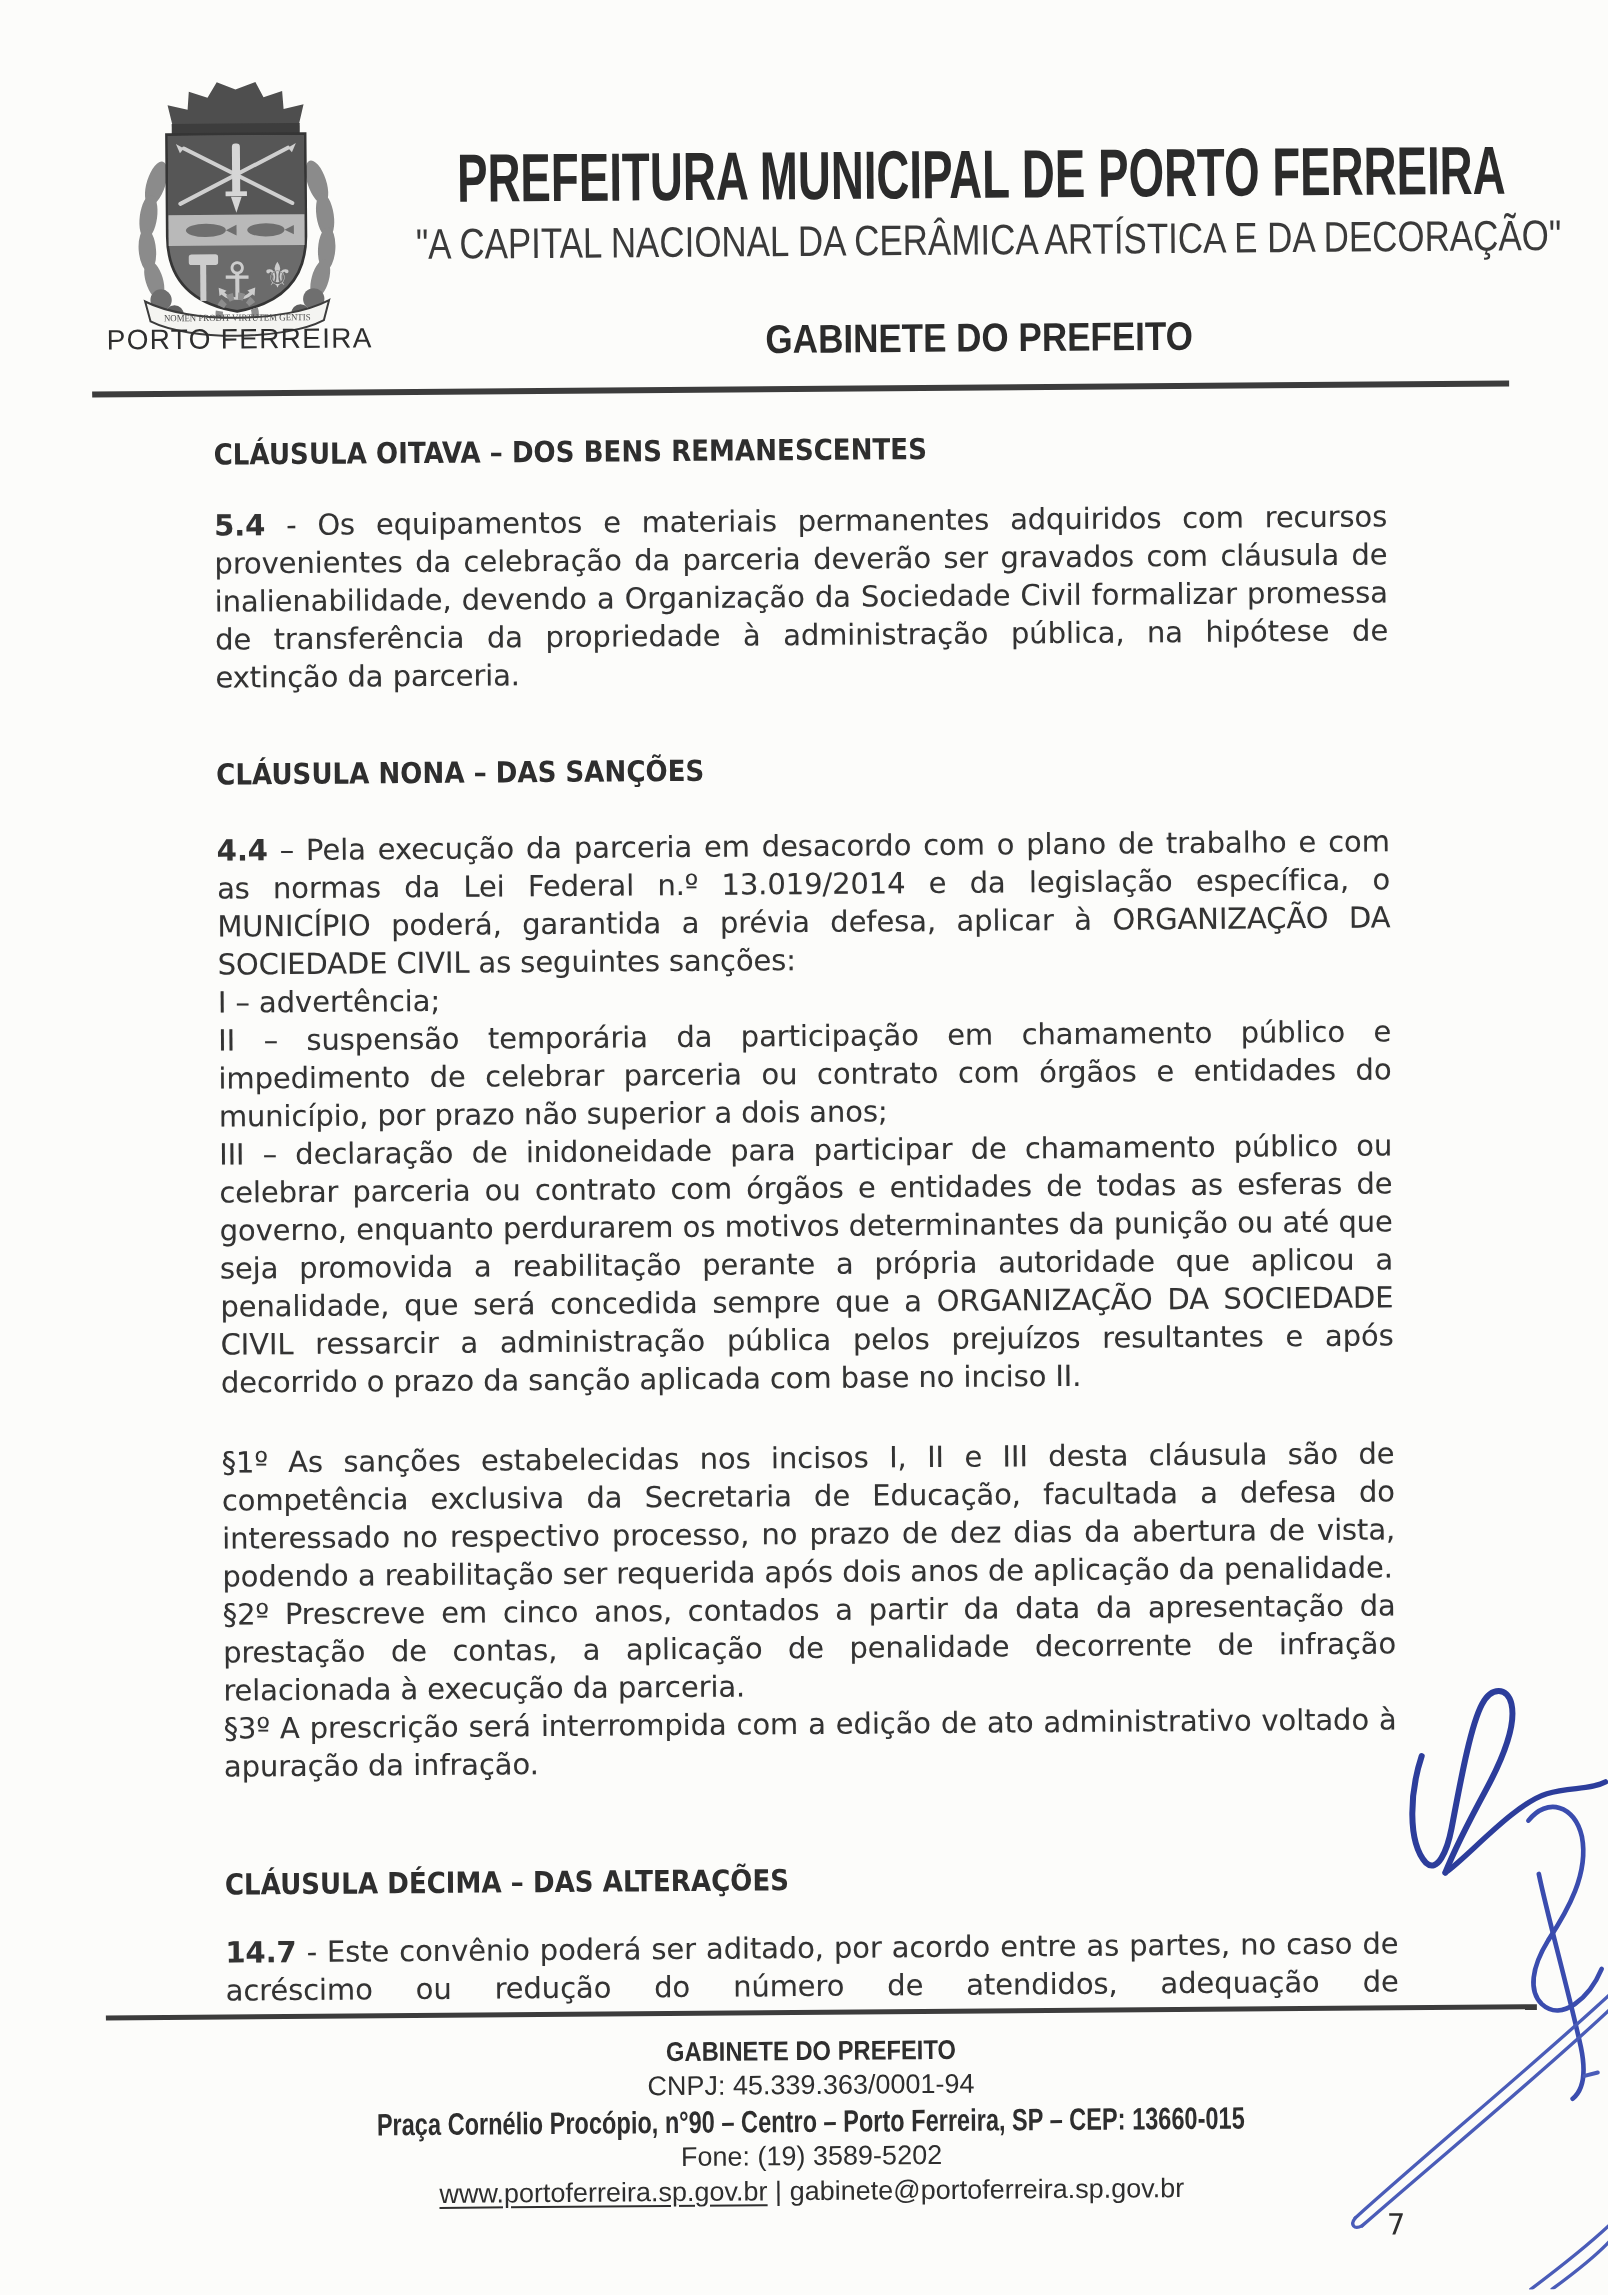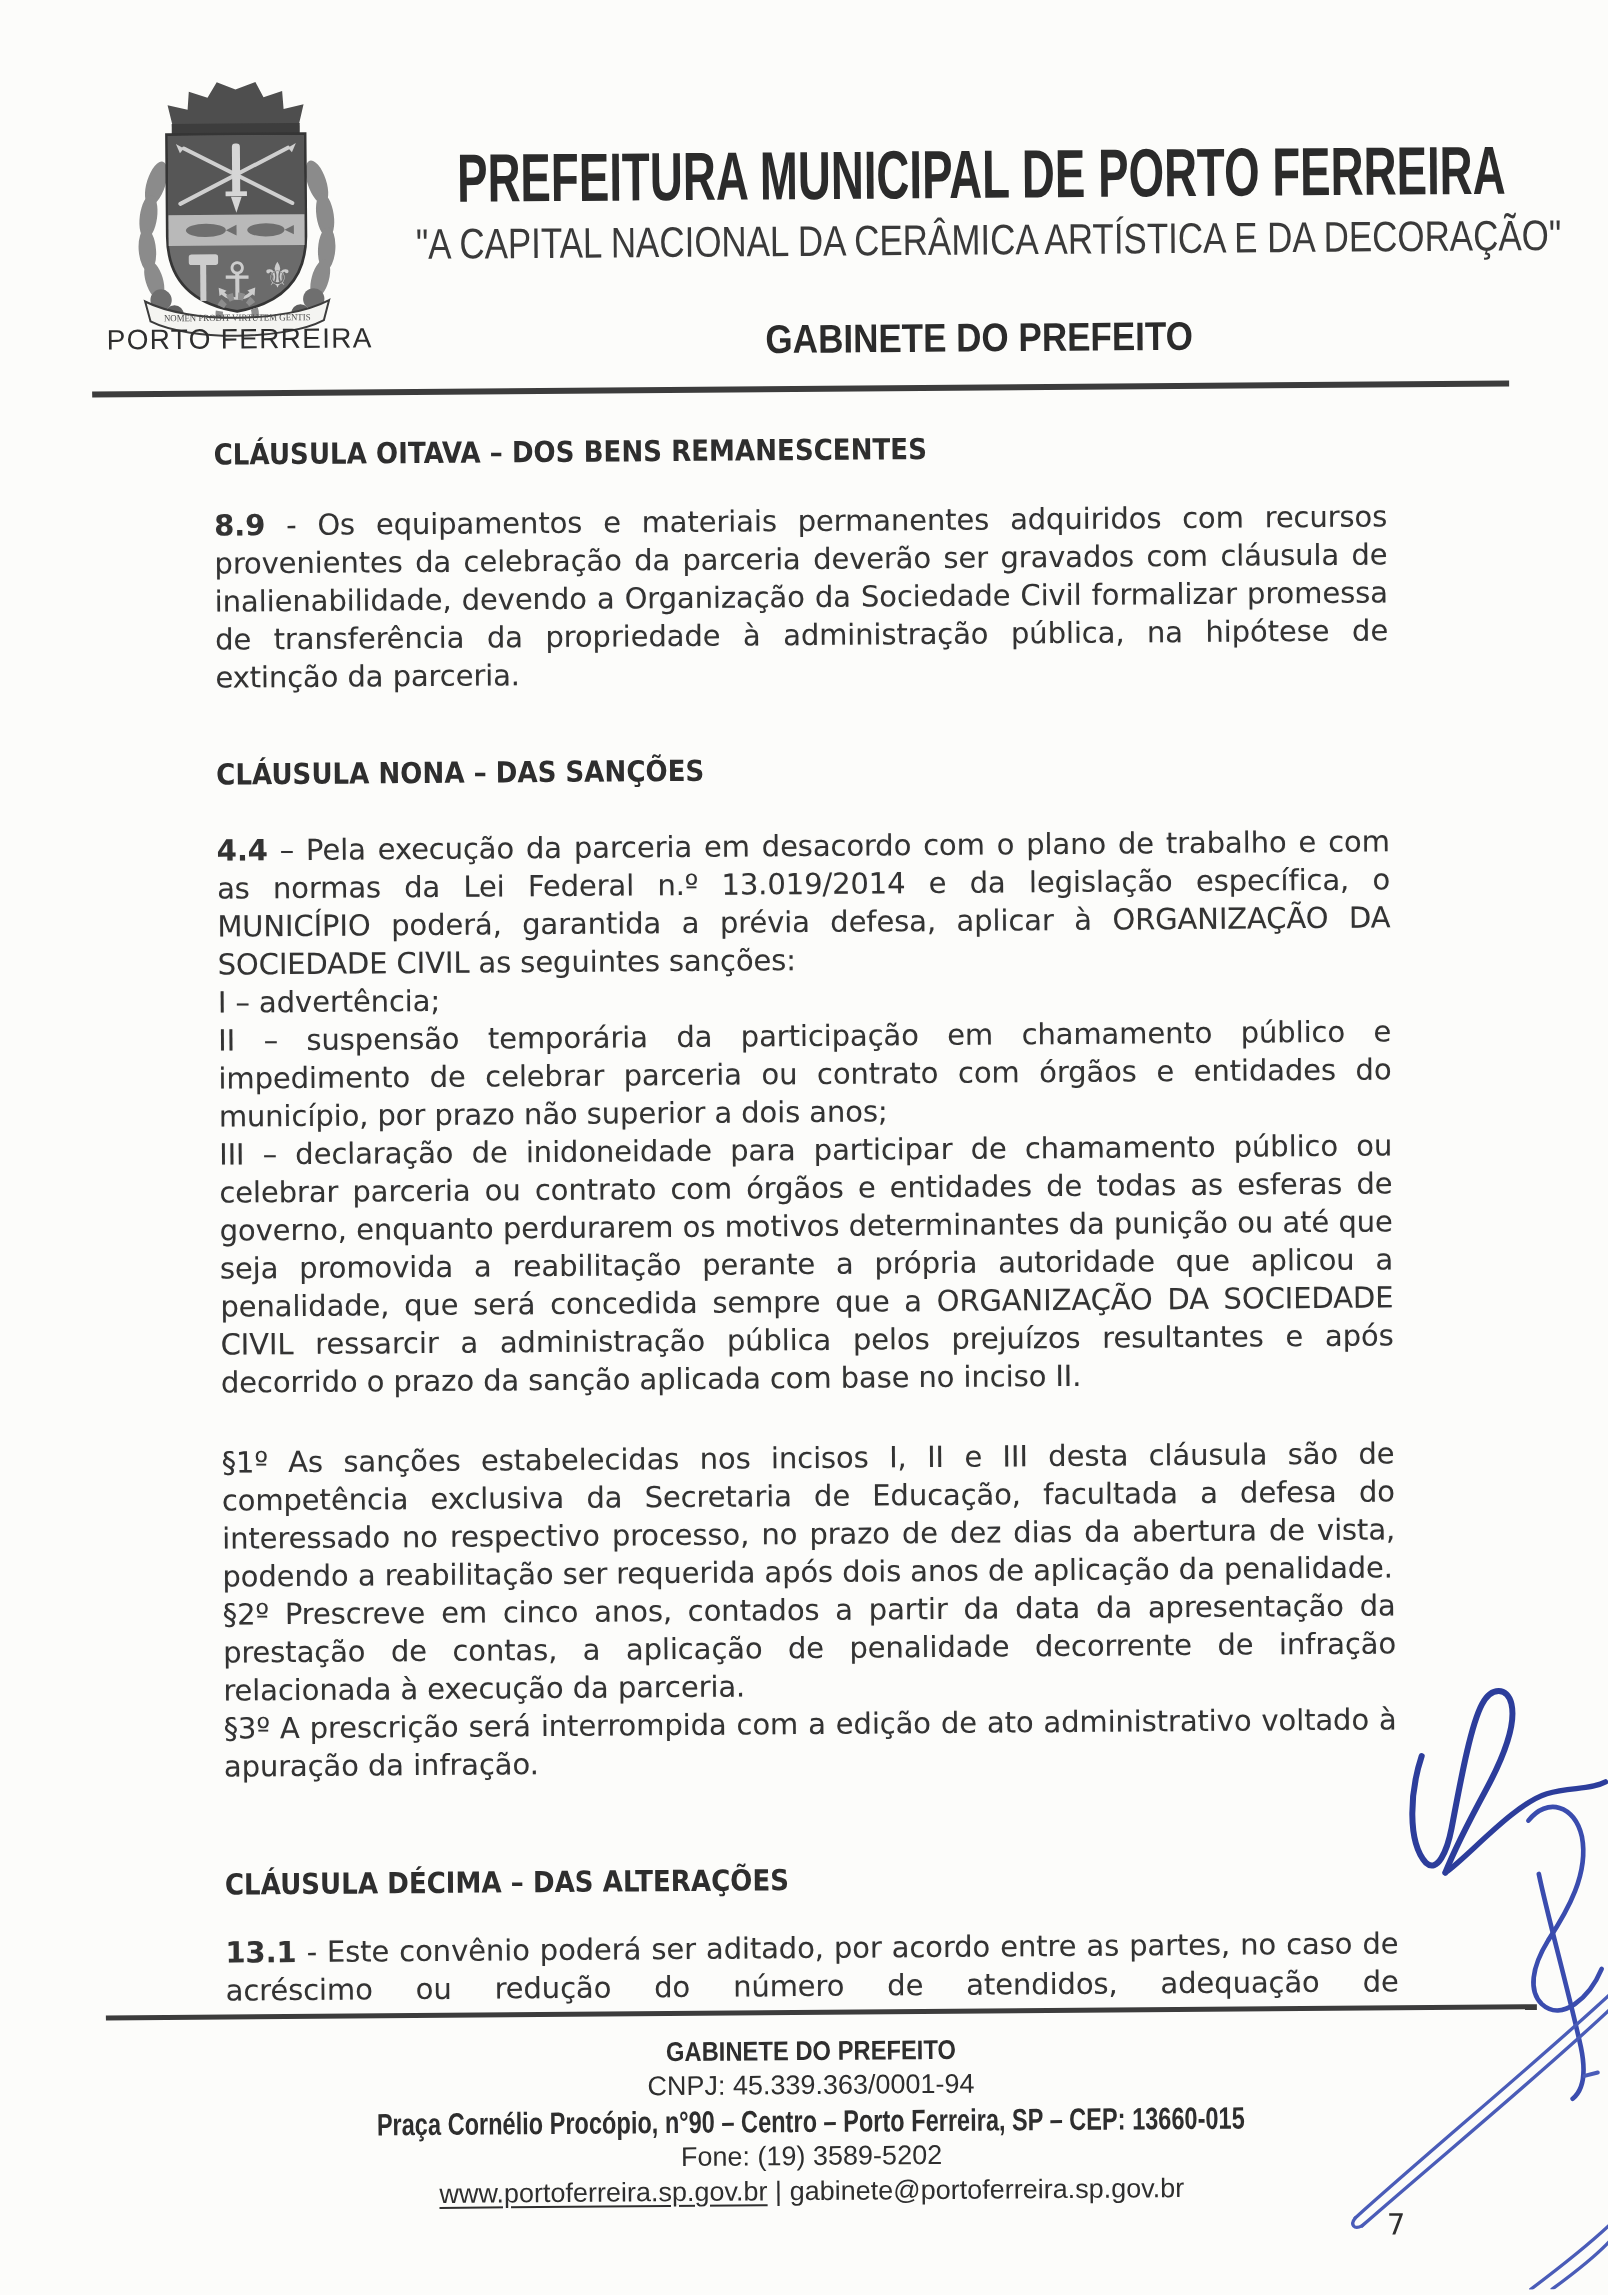"8.9" b { text: 8.9 -> 5.4 }
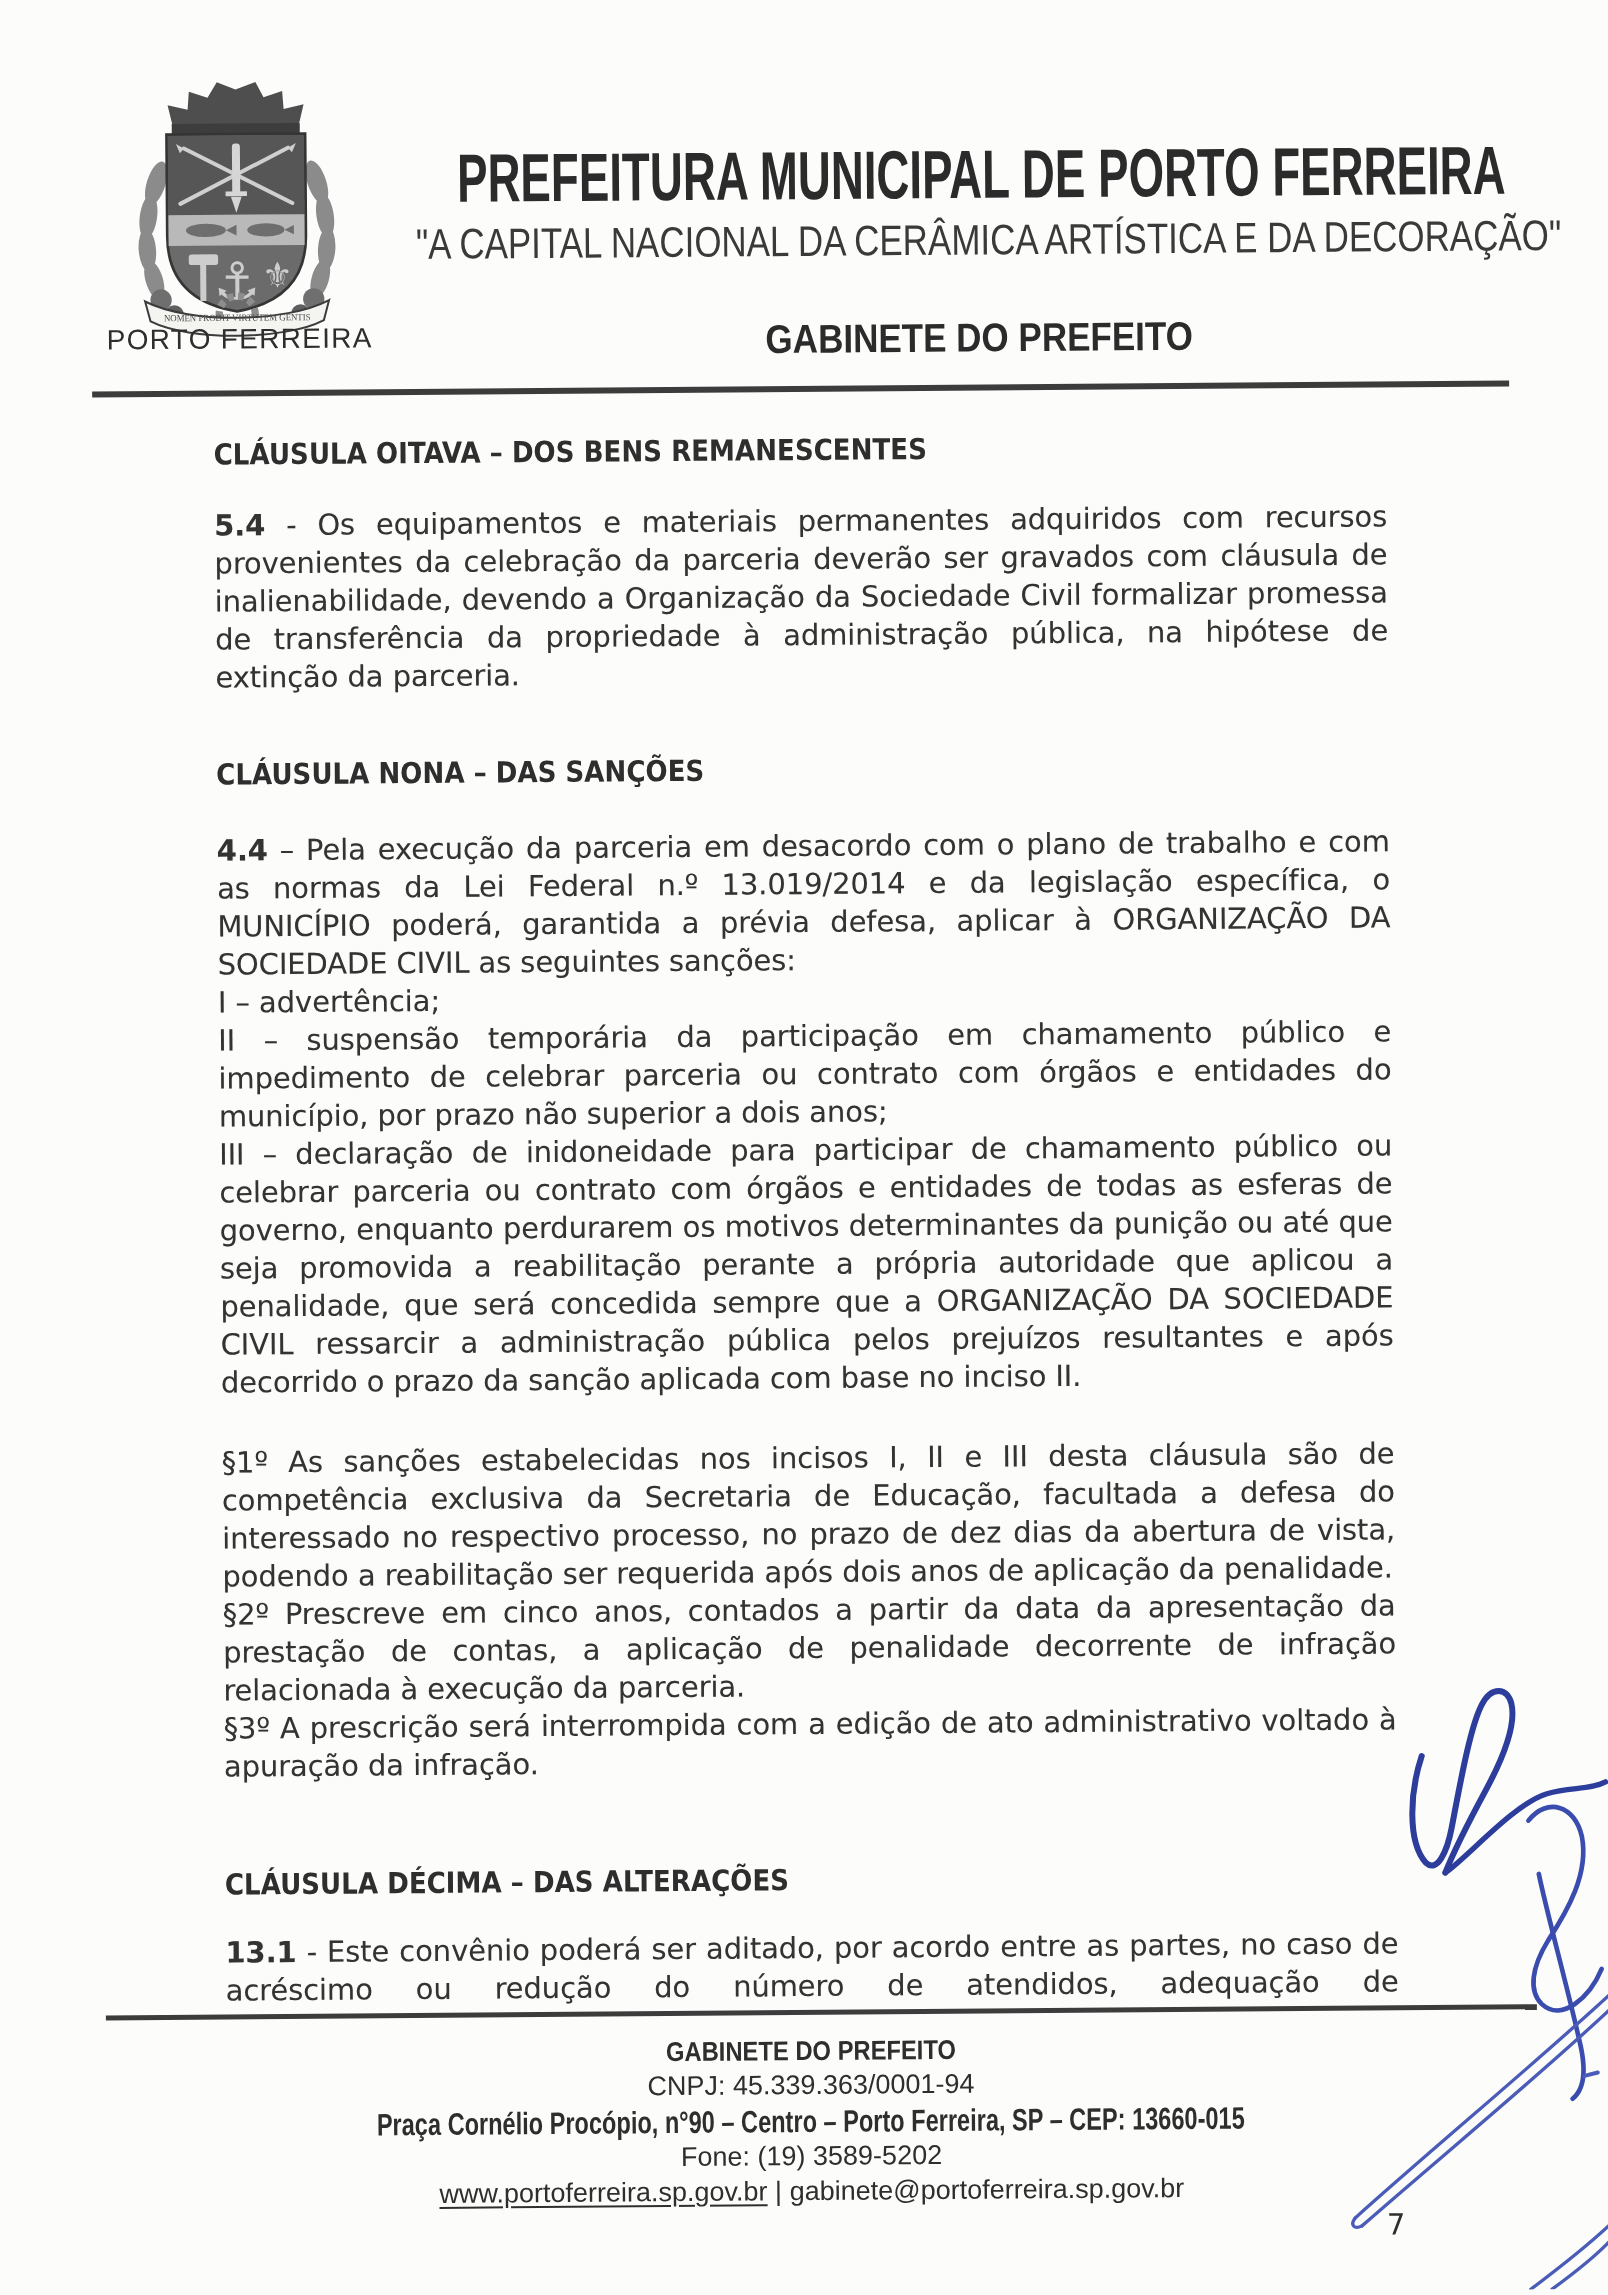"13.1" b { text: 13.1 -> 14.7 }
